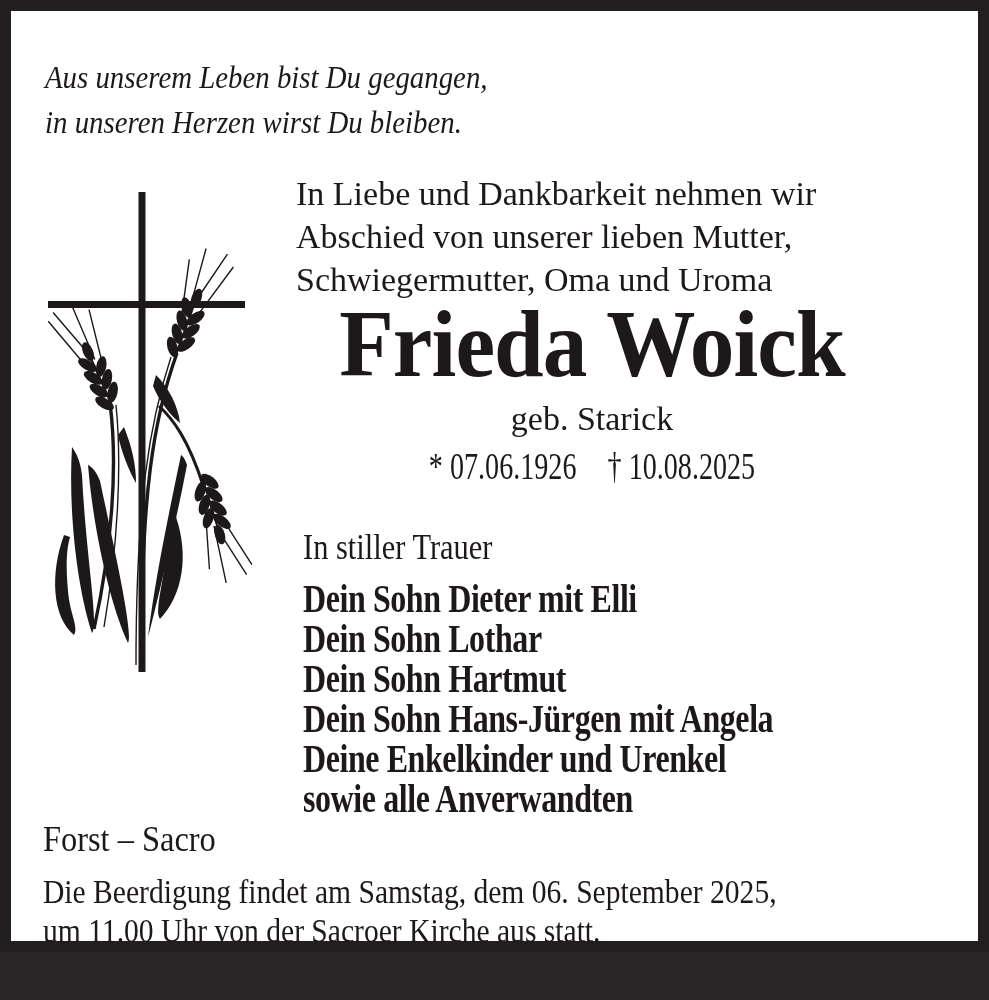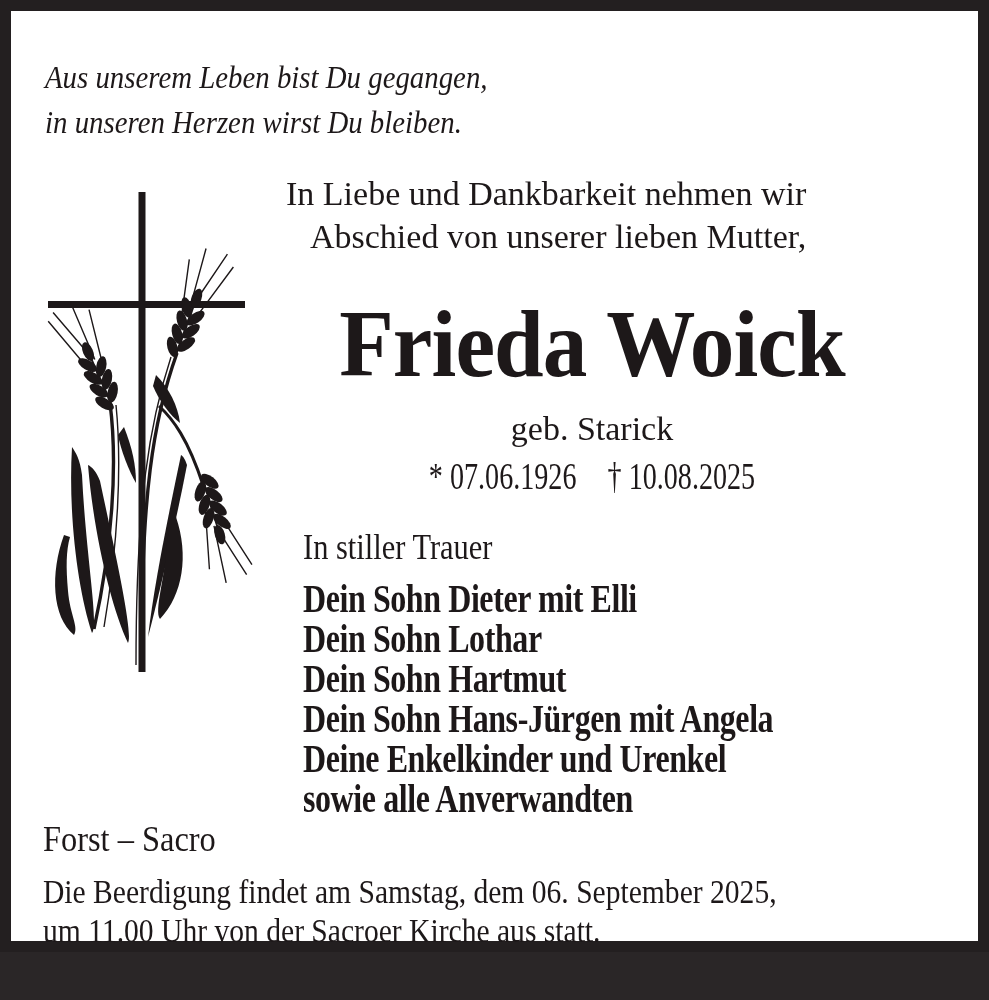"In Liebe und Dankbarkeit nehmen" .intro { left: 286px -> 296px; text-align: right -> none }
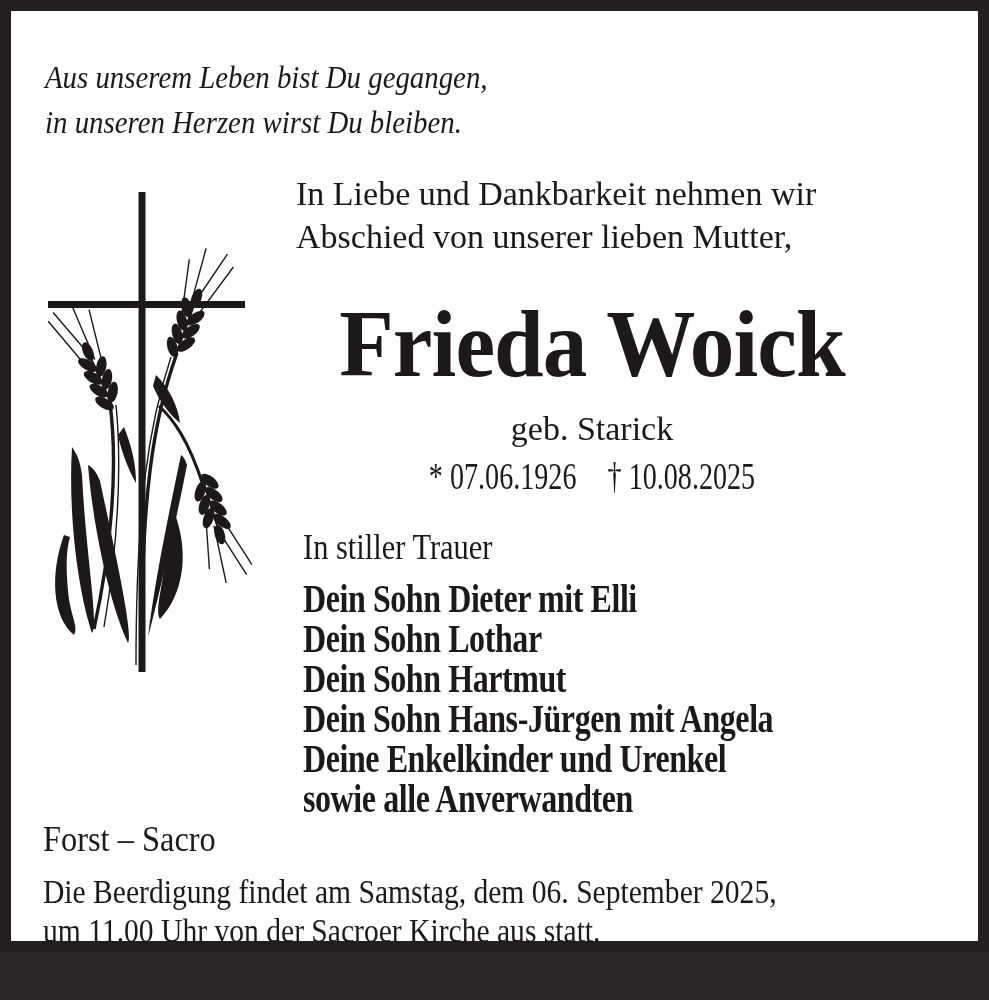"Schwiegermutter, Oma und Uroma" div { html: none -> <div>Schwiegermutter, Oma und Uroma</div> }
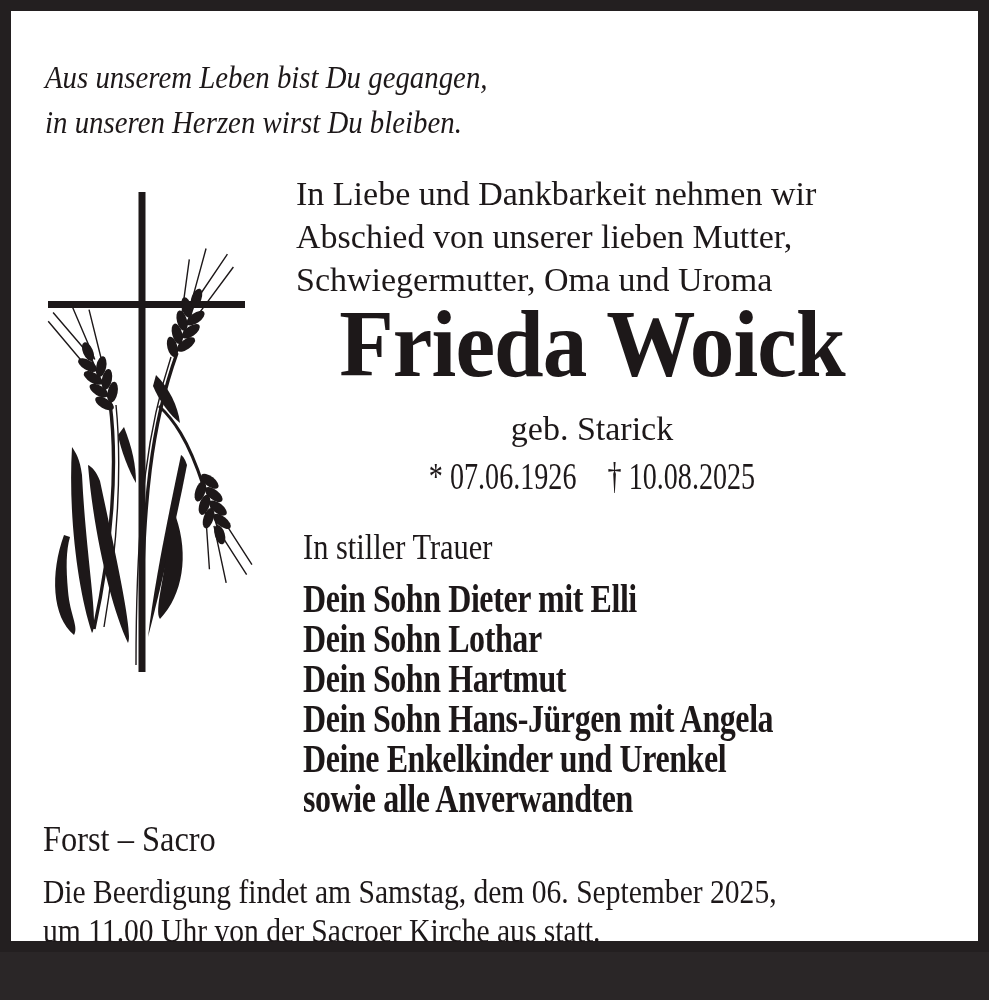"geb. Starick" .maiden { margin-top: 16px -> 6px }
